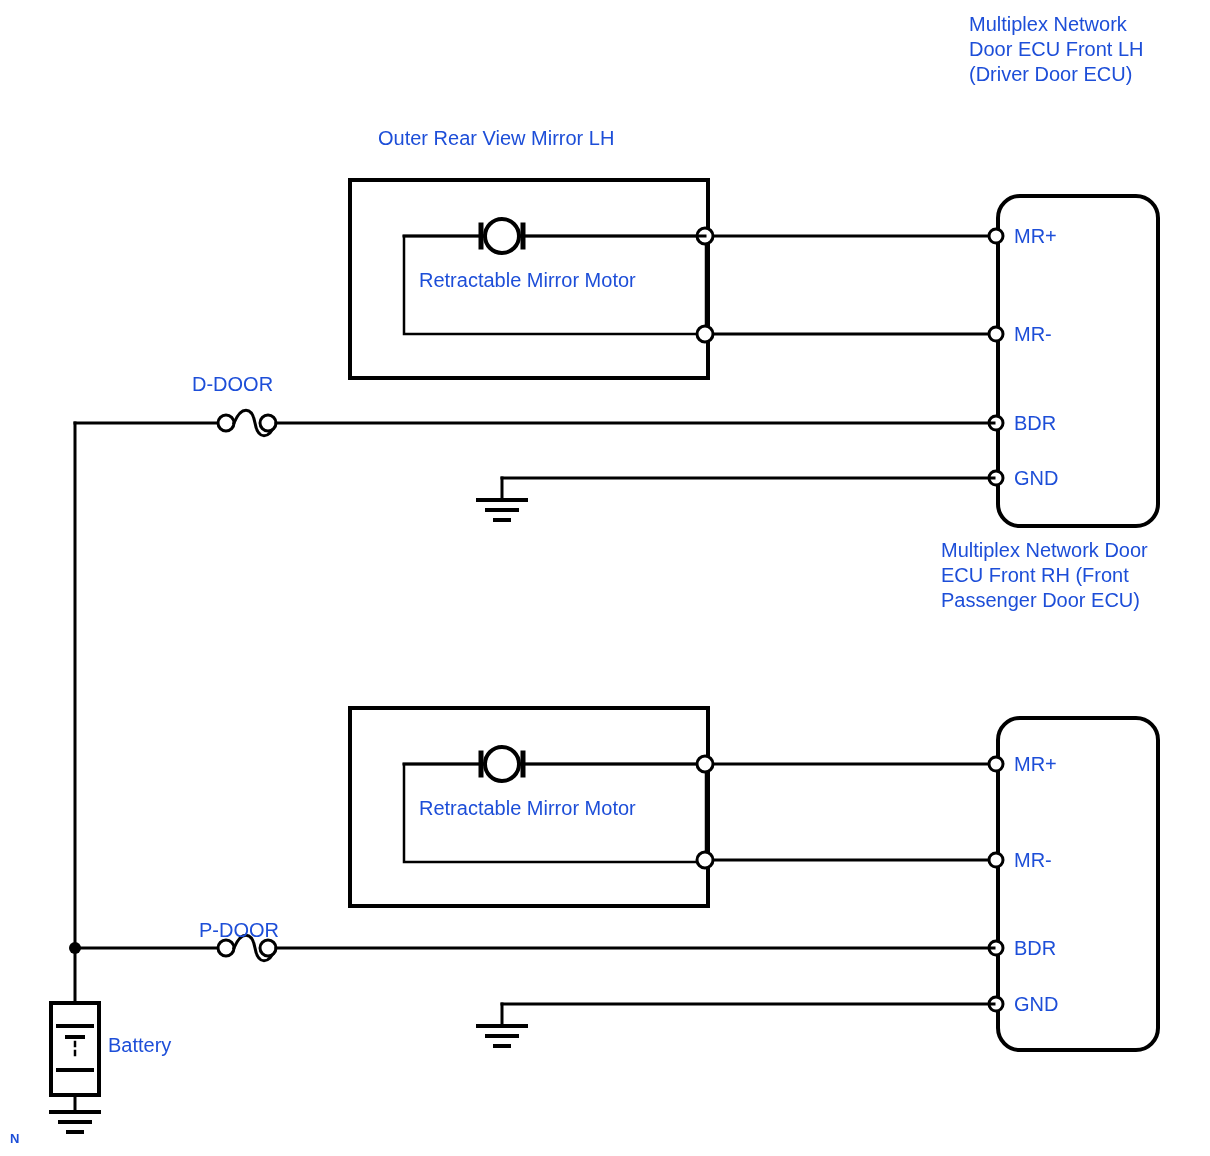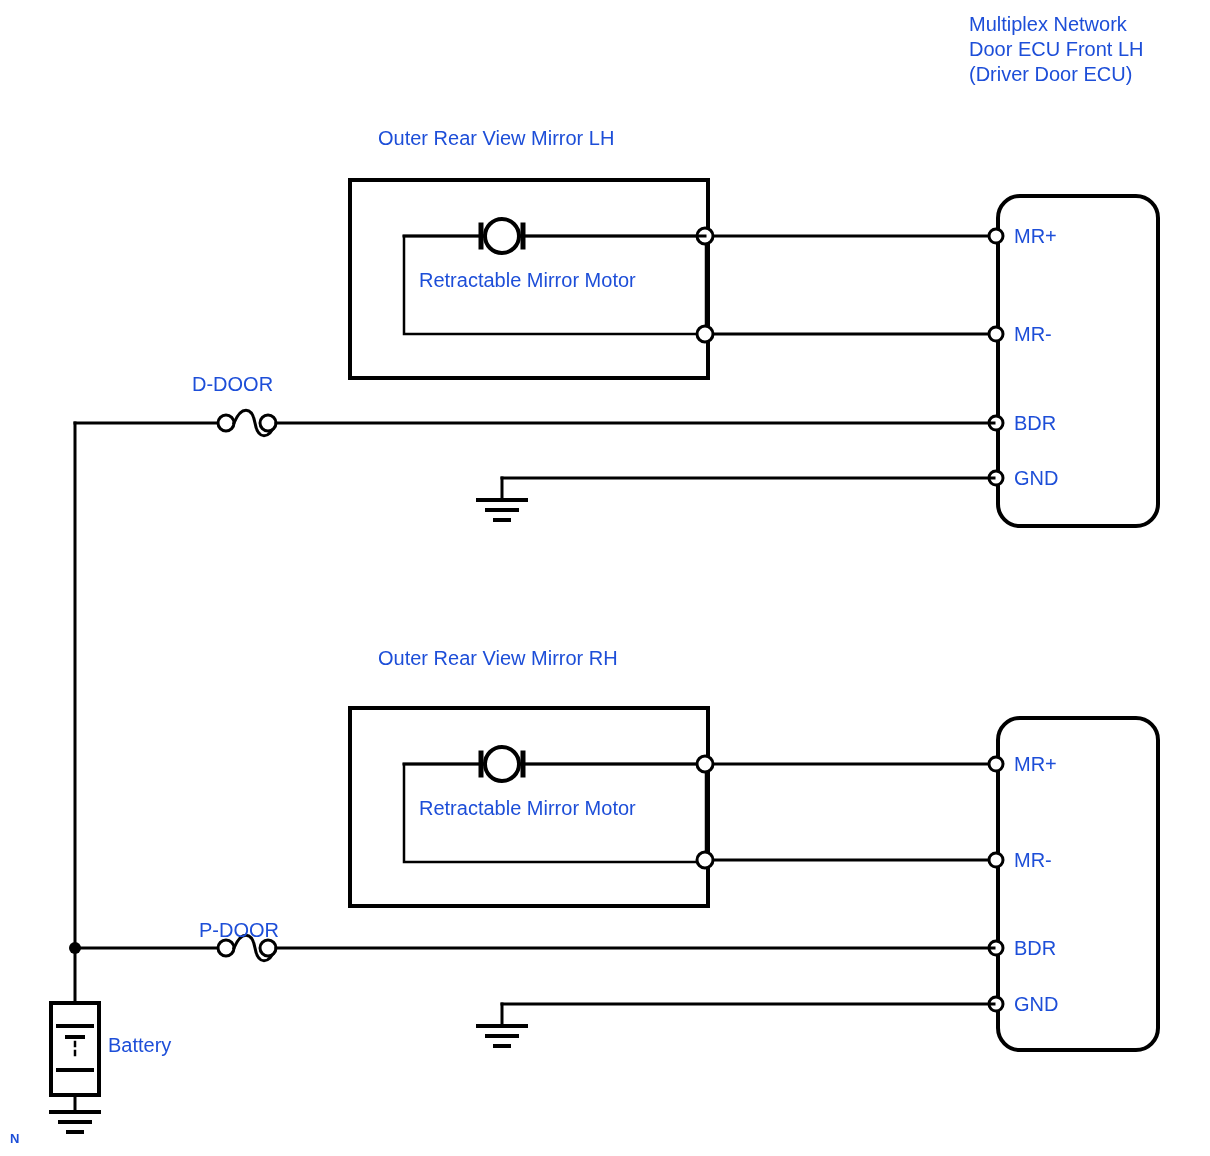"Multiplex Network Door" div.lbl { html: none -> <div>Multiplex Network Door ECU Front RH (Front Passenger Door ECU)</div> }
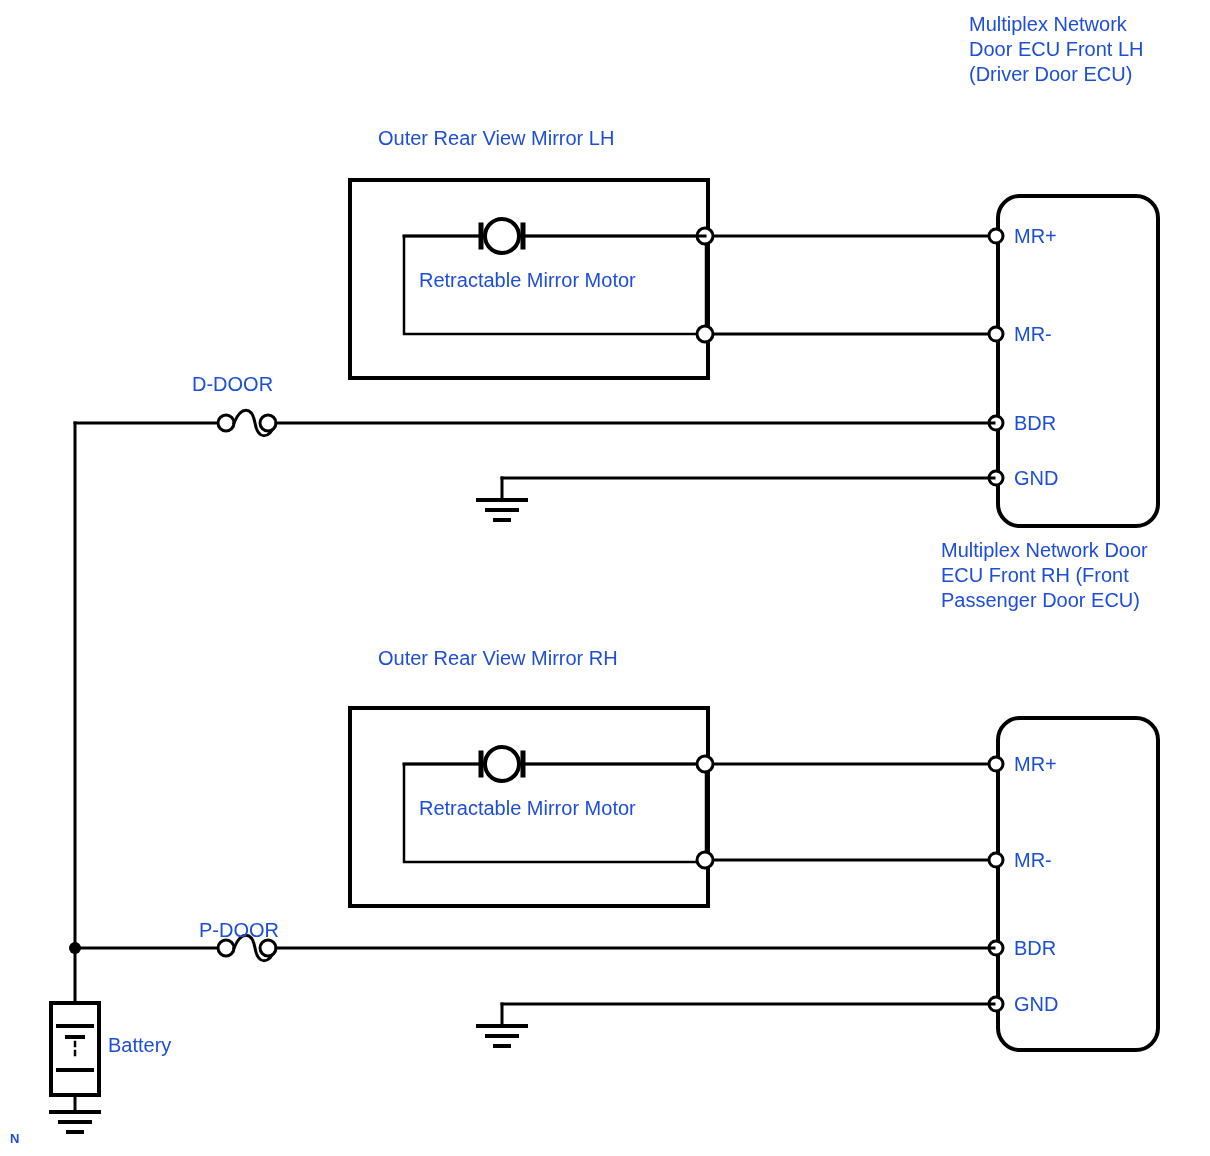"Outer Rear View Mirror RH" div.lbl { html: <div>Outer Rear View Mirror RH</div> -> none }
